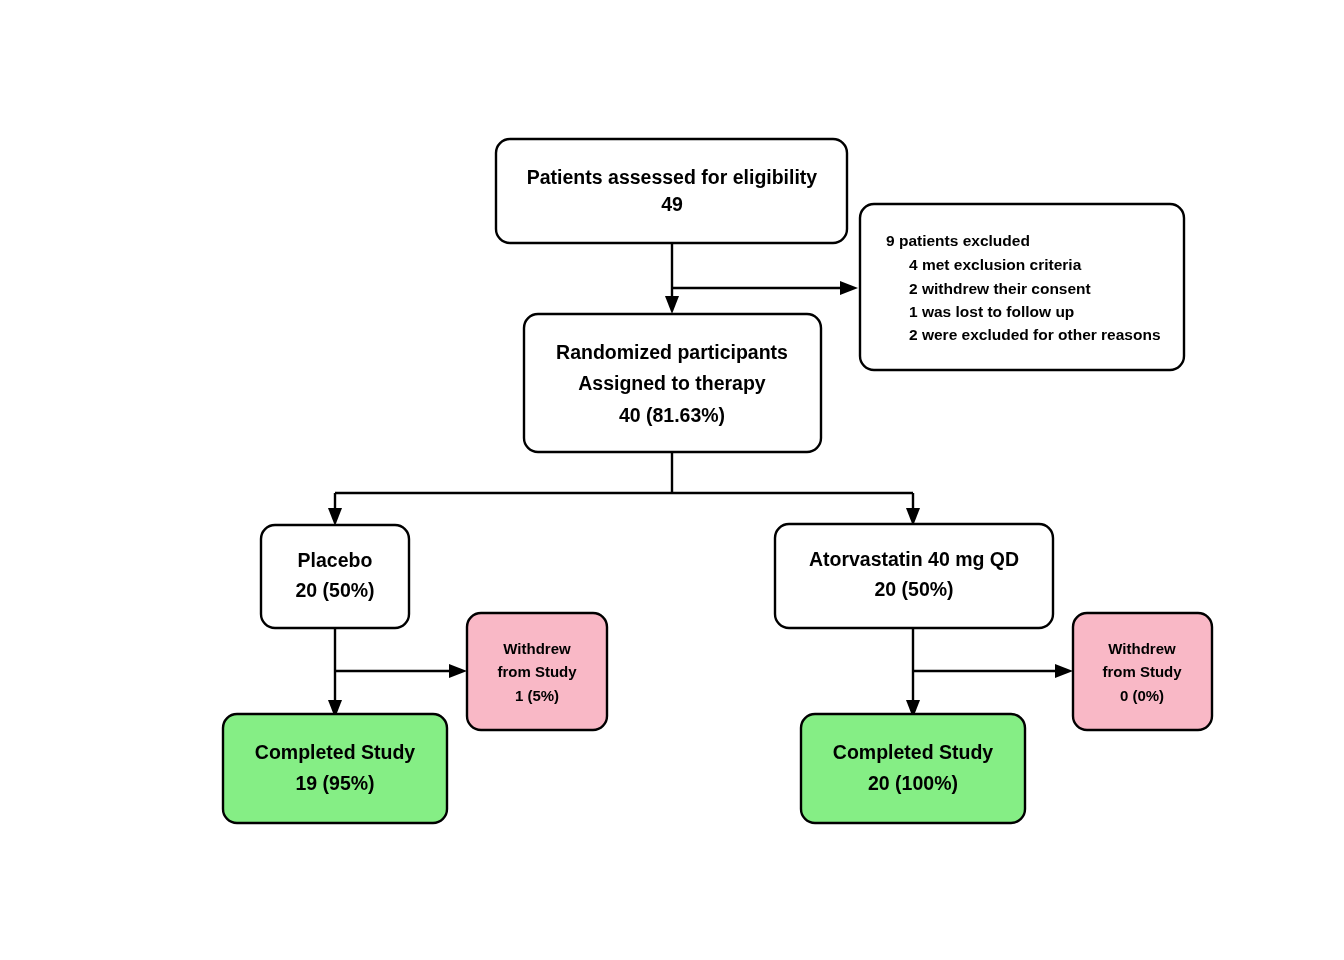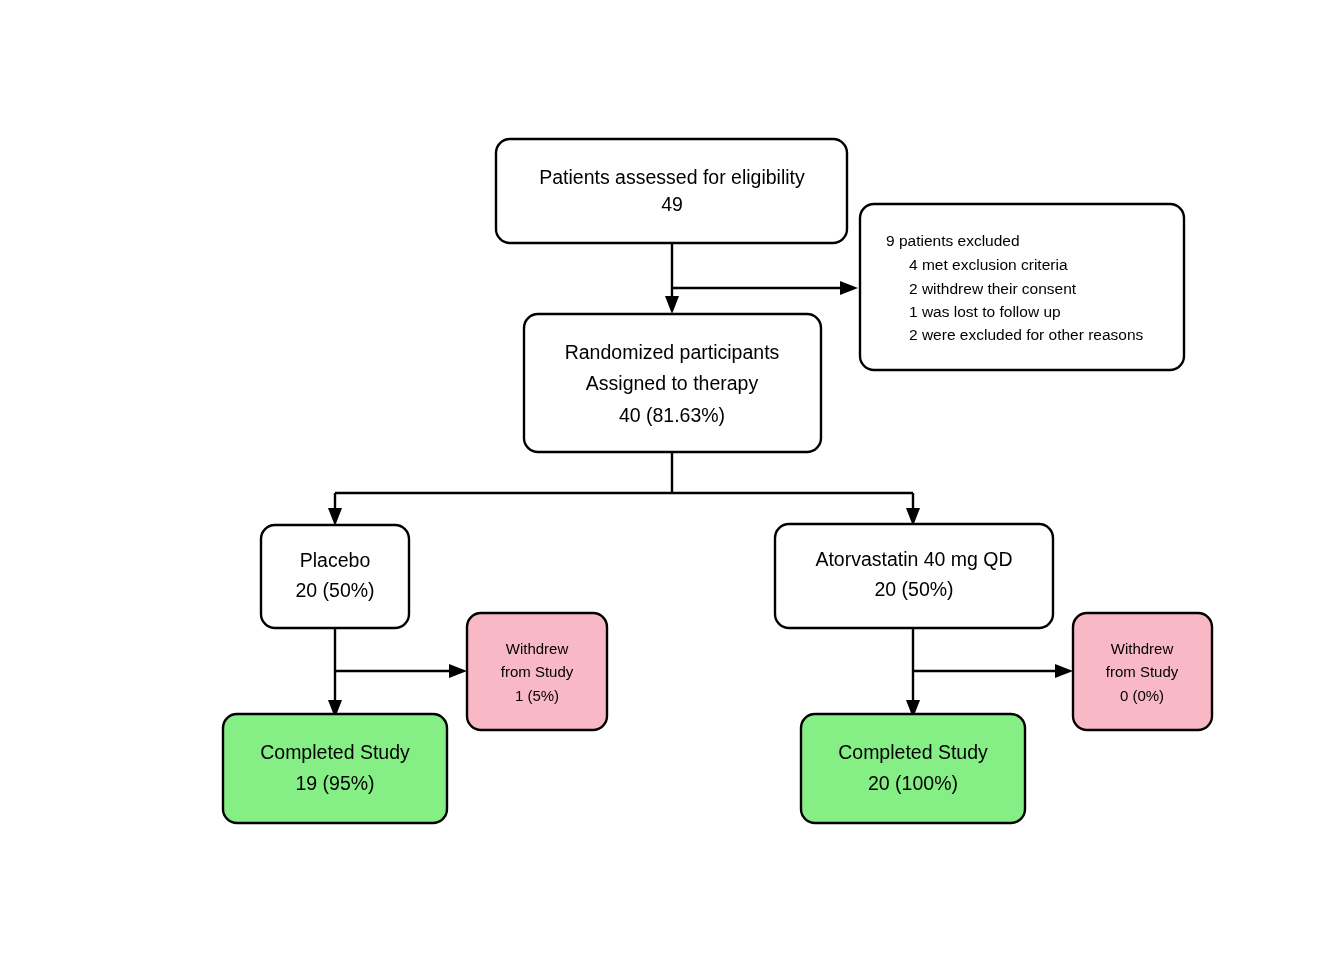"Patients assessed for eligibility" #flow-root { font-weight: none -> bold }
